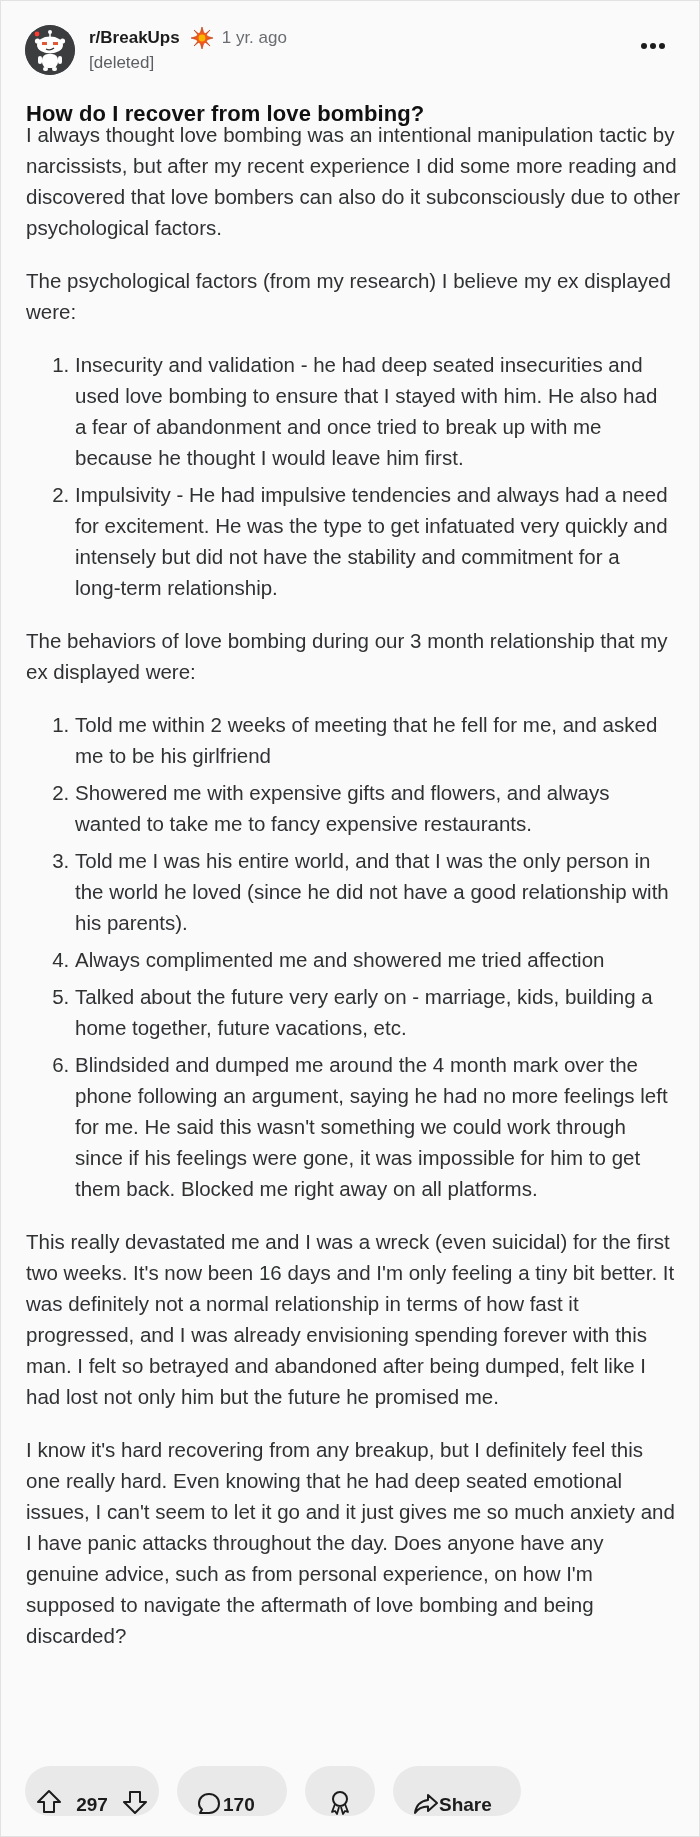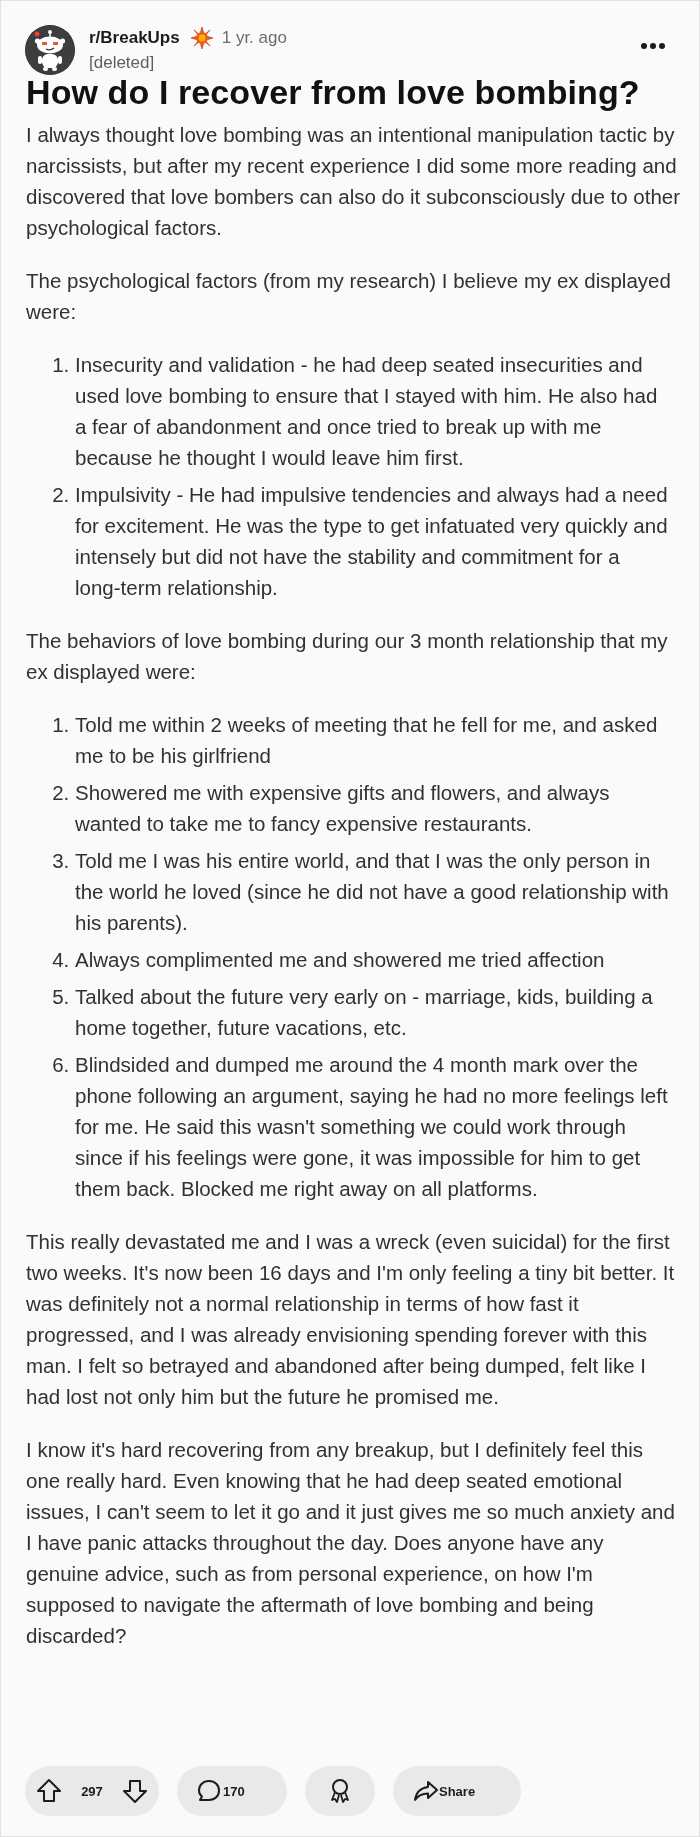"How do I recover from" .title { font-size: 34px -> 22px; top: 72px -> 100px }
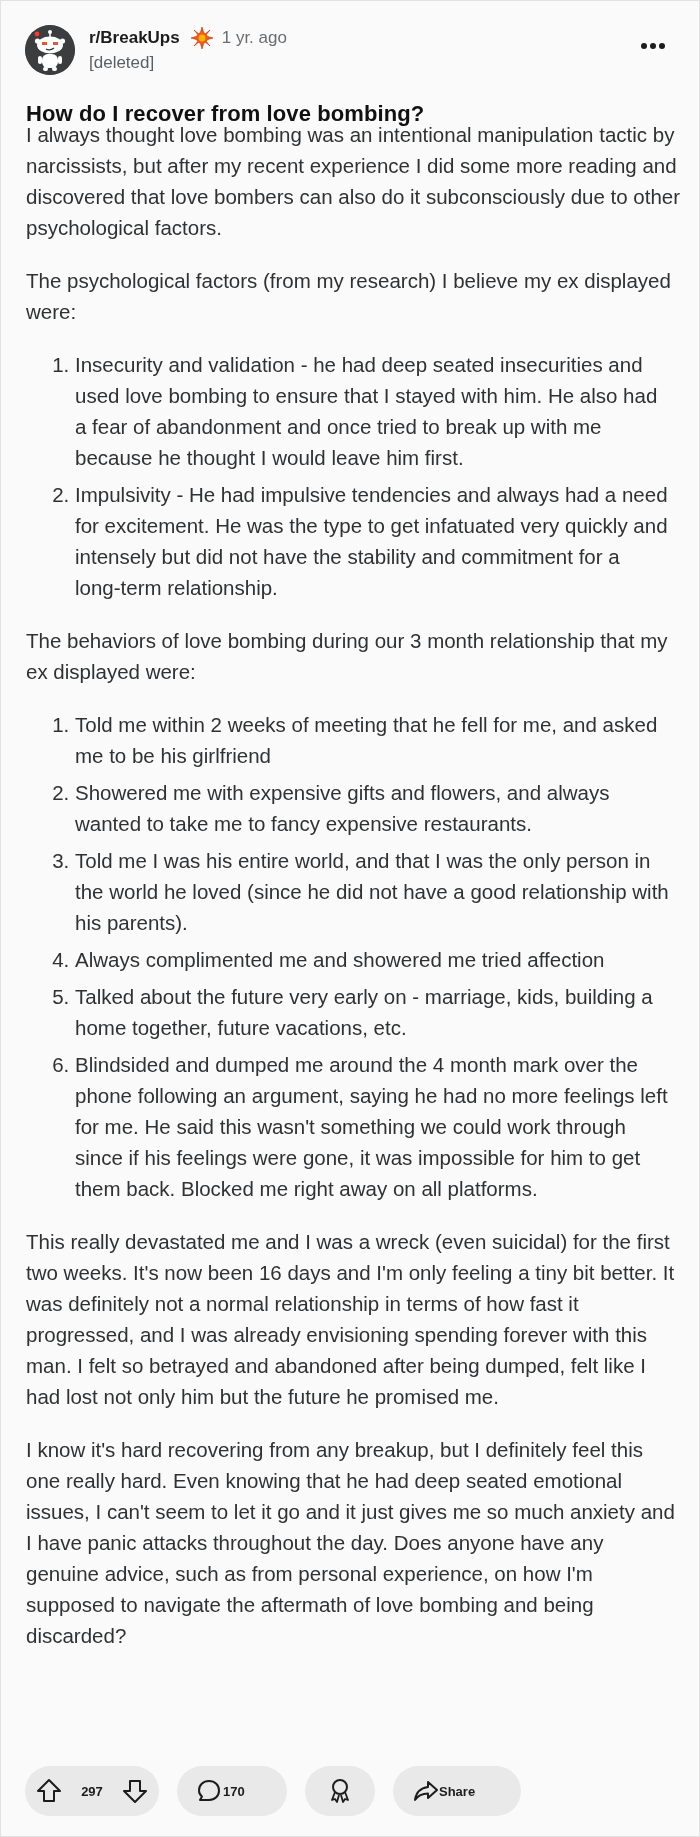"297" .pill { align-items: center -> flex-end; font-size: 13px -> 19px }
